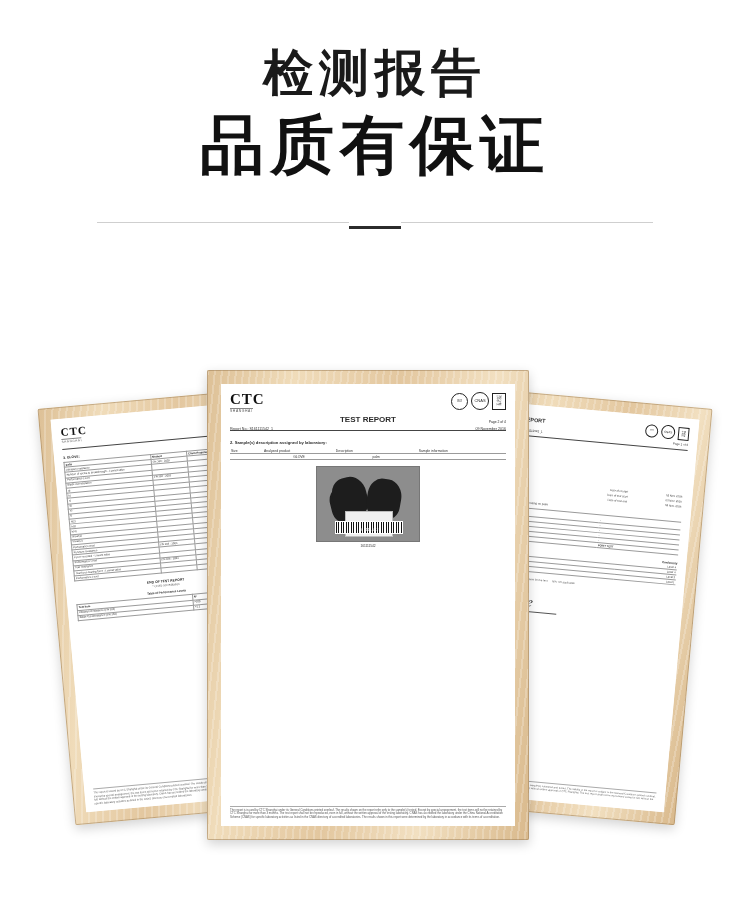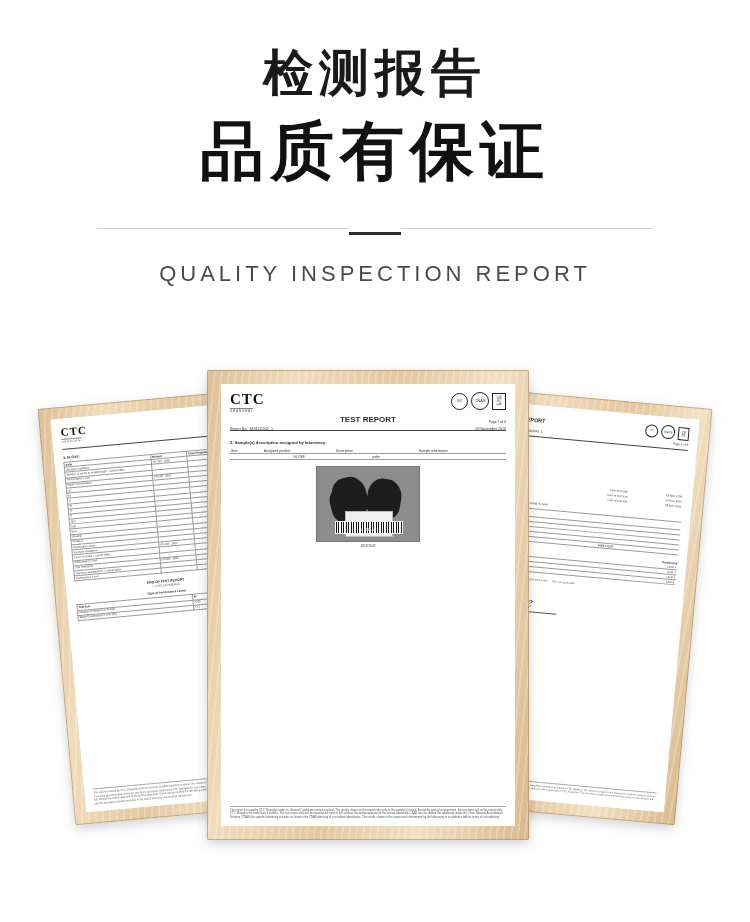"品质有保证" .title-cn-2 { margin-top: 6px -> none }
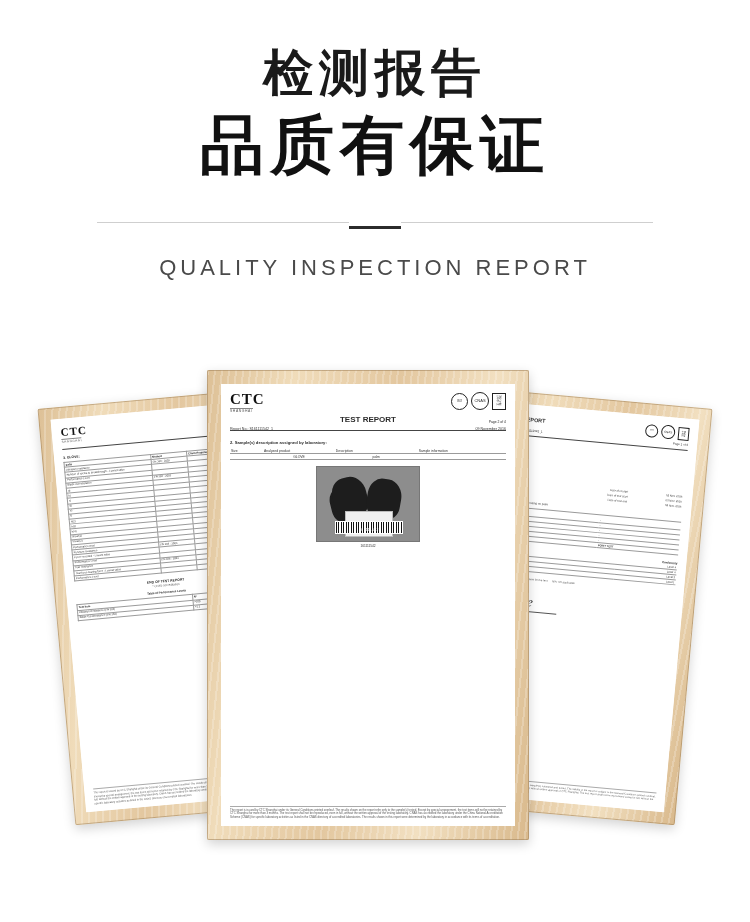"QUALITY INSPECTION REPORT" div.title-en { html: <div>QUALITY INSPECTION REPORT</div> -> none }
